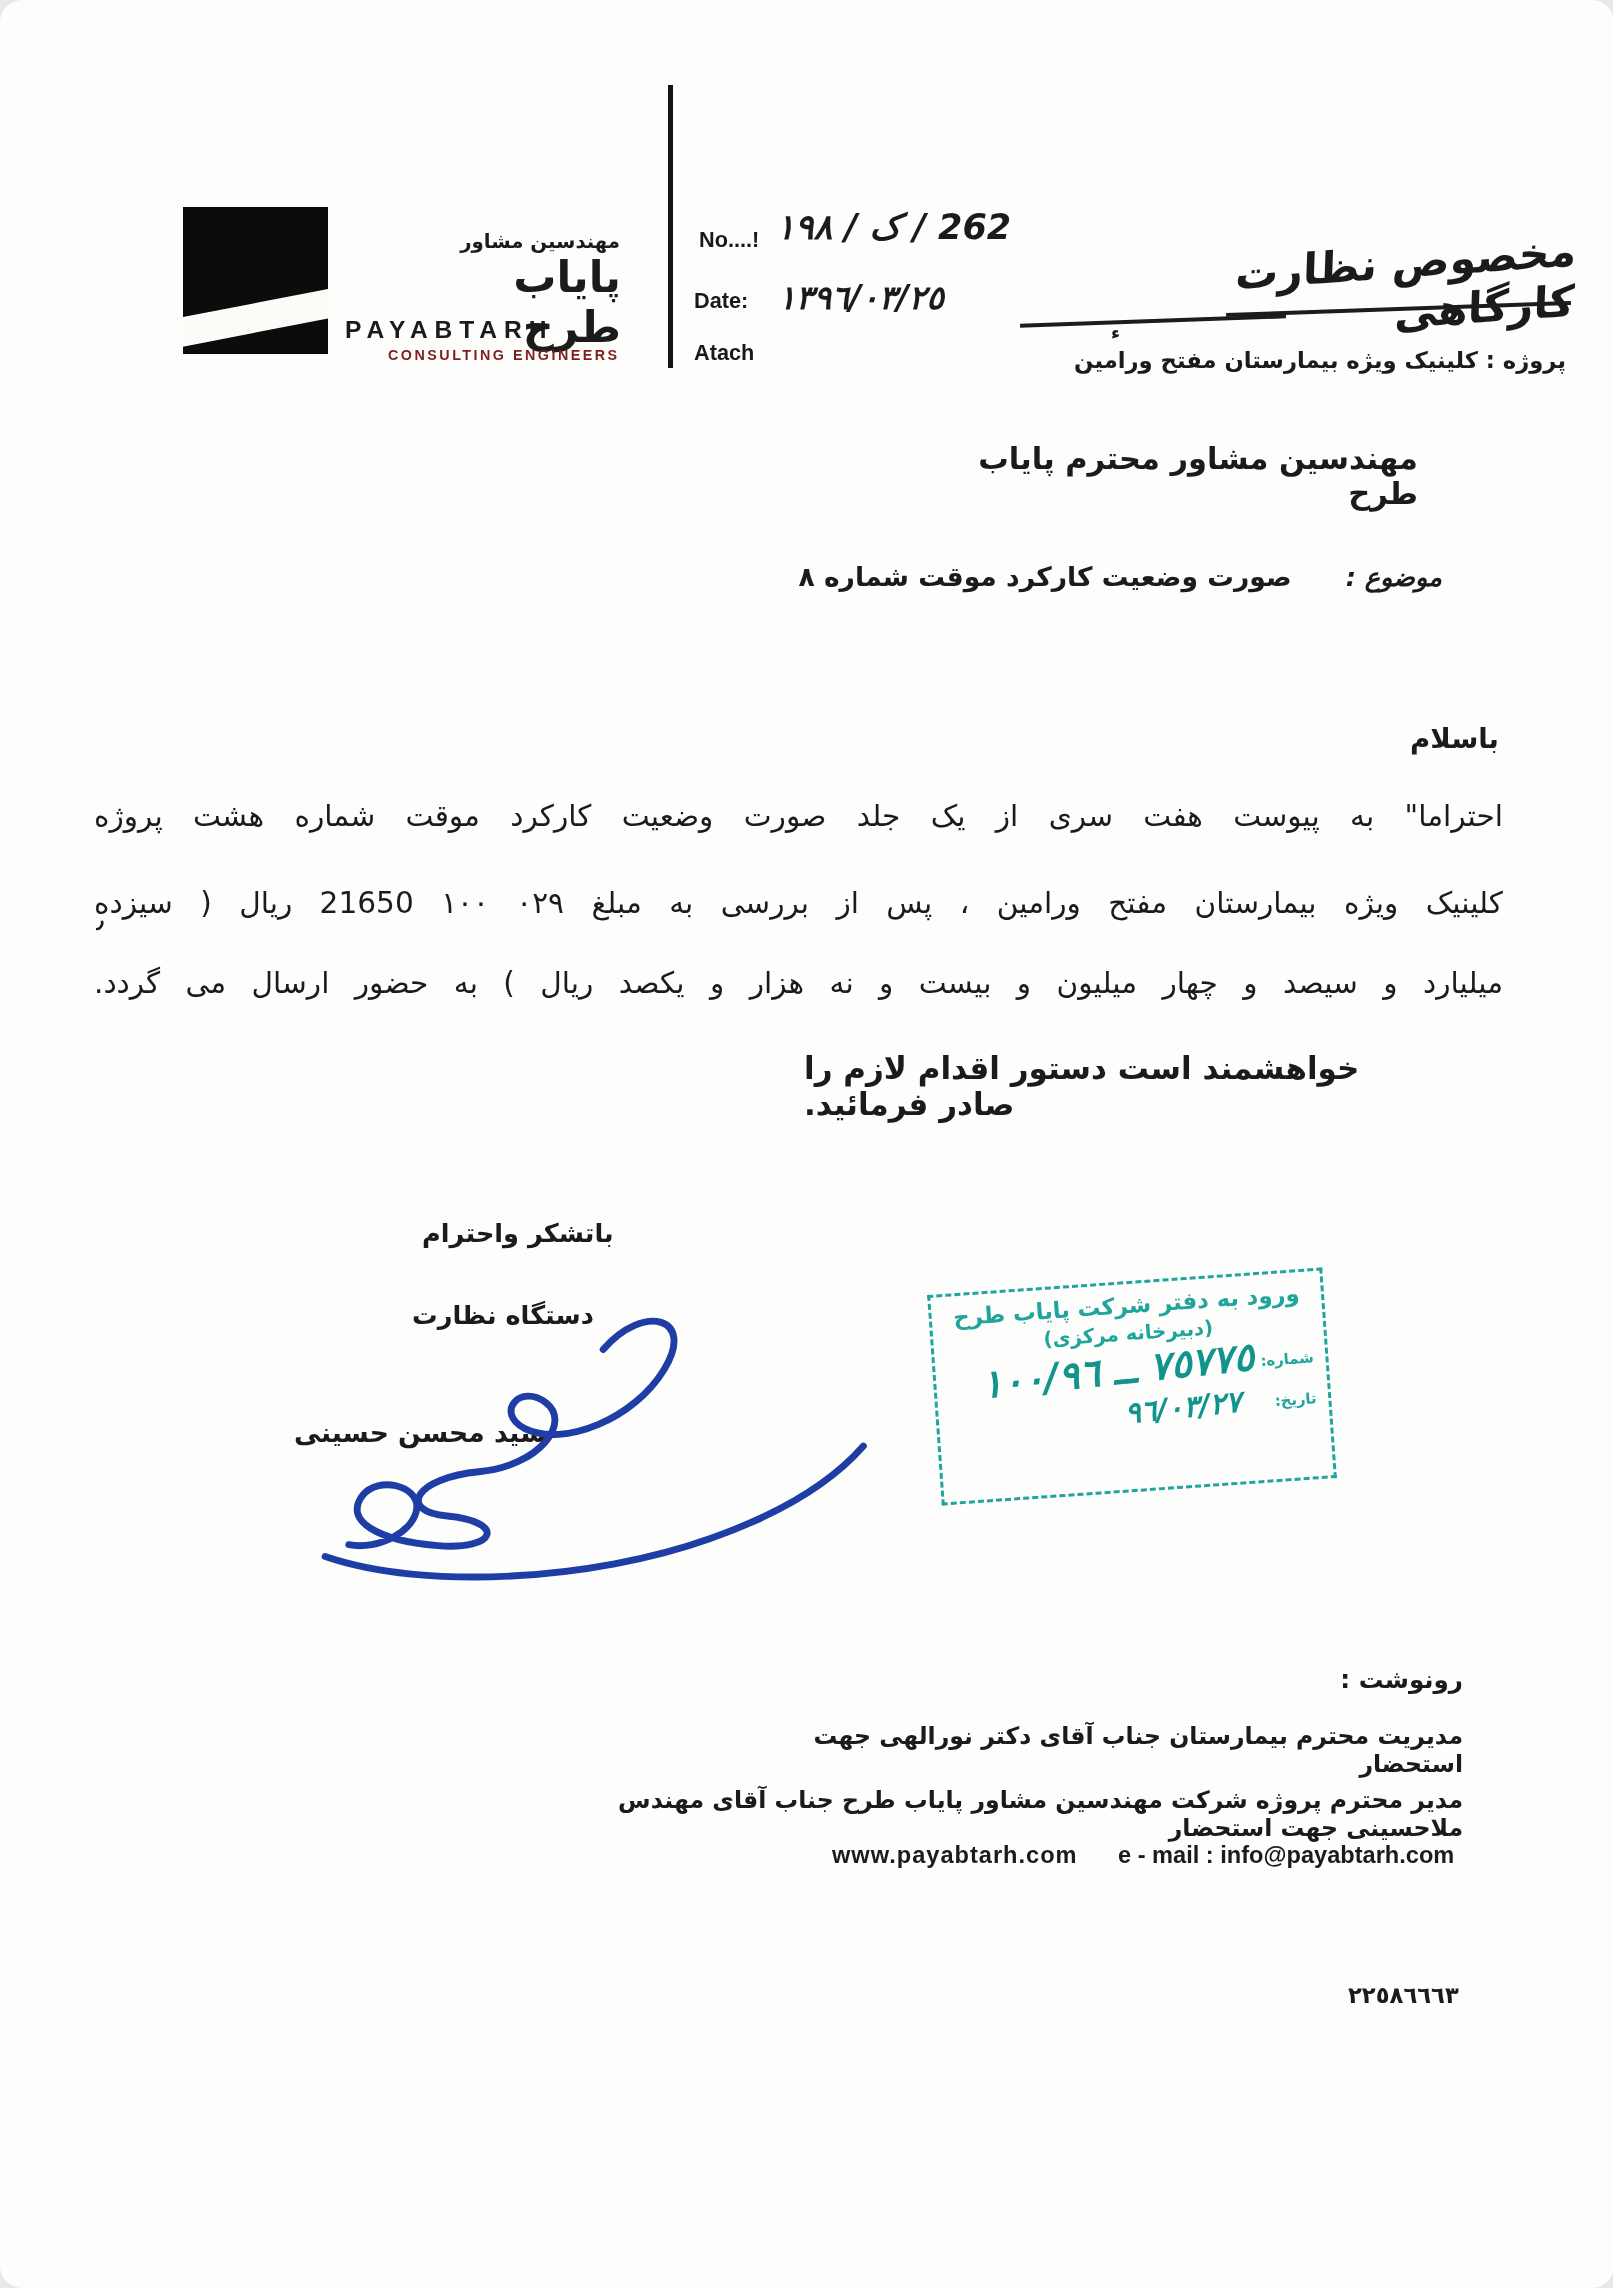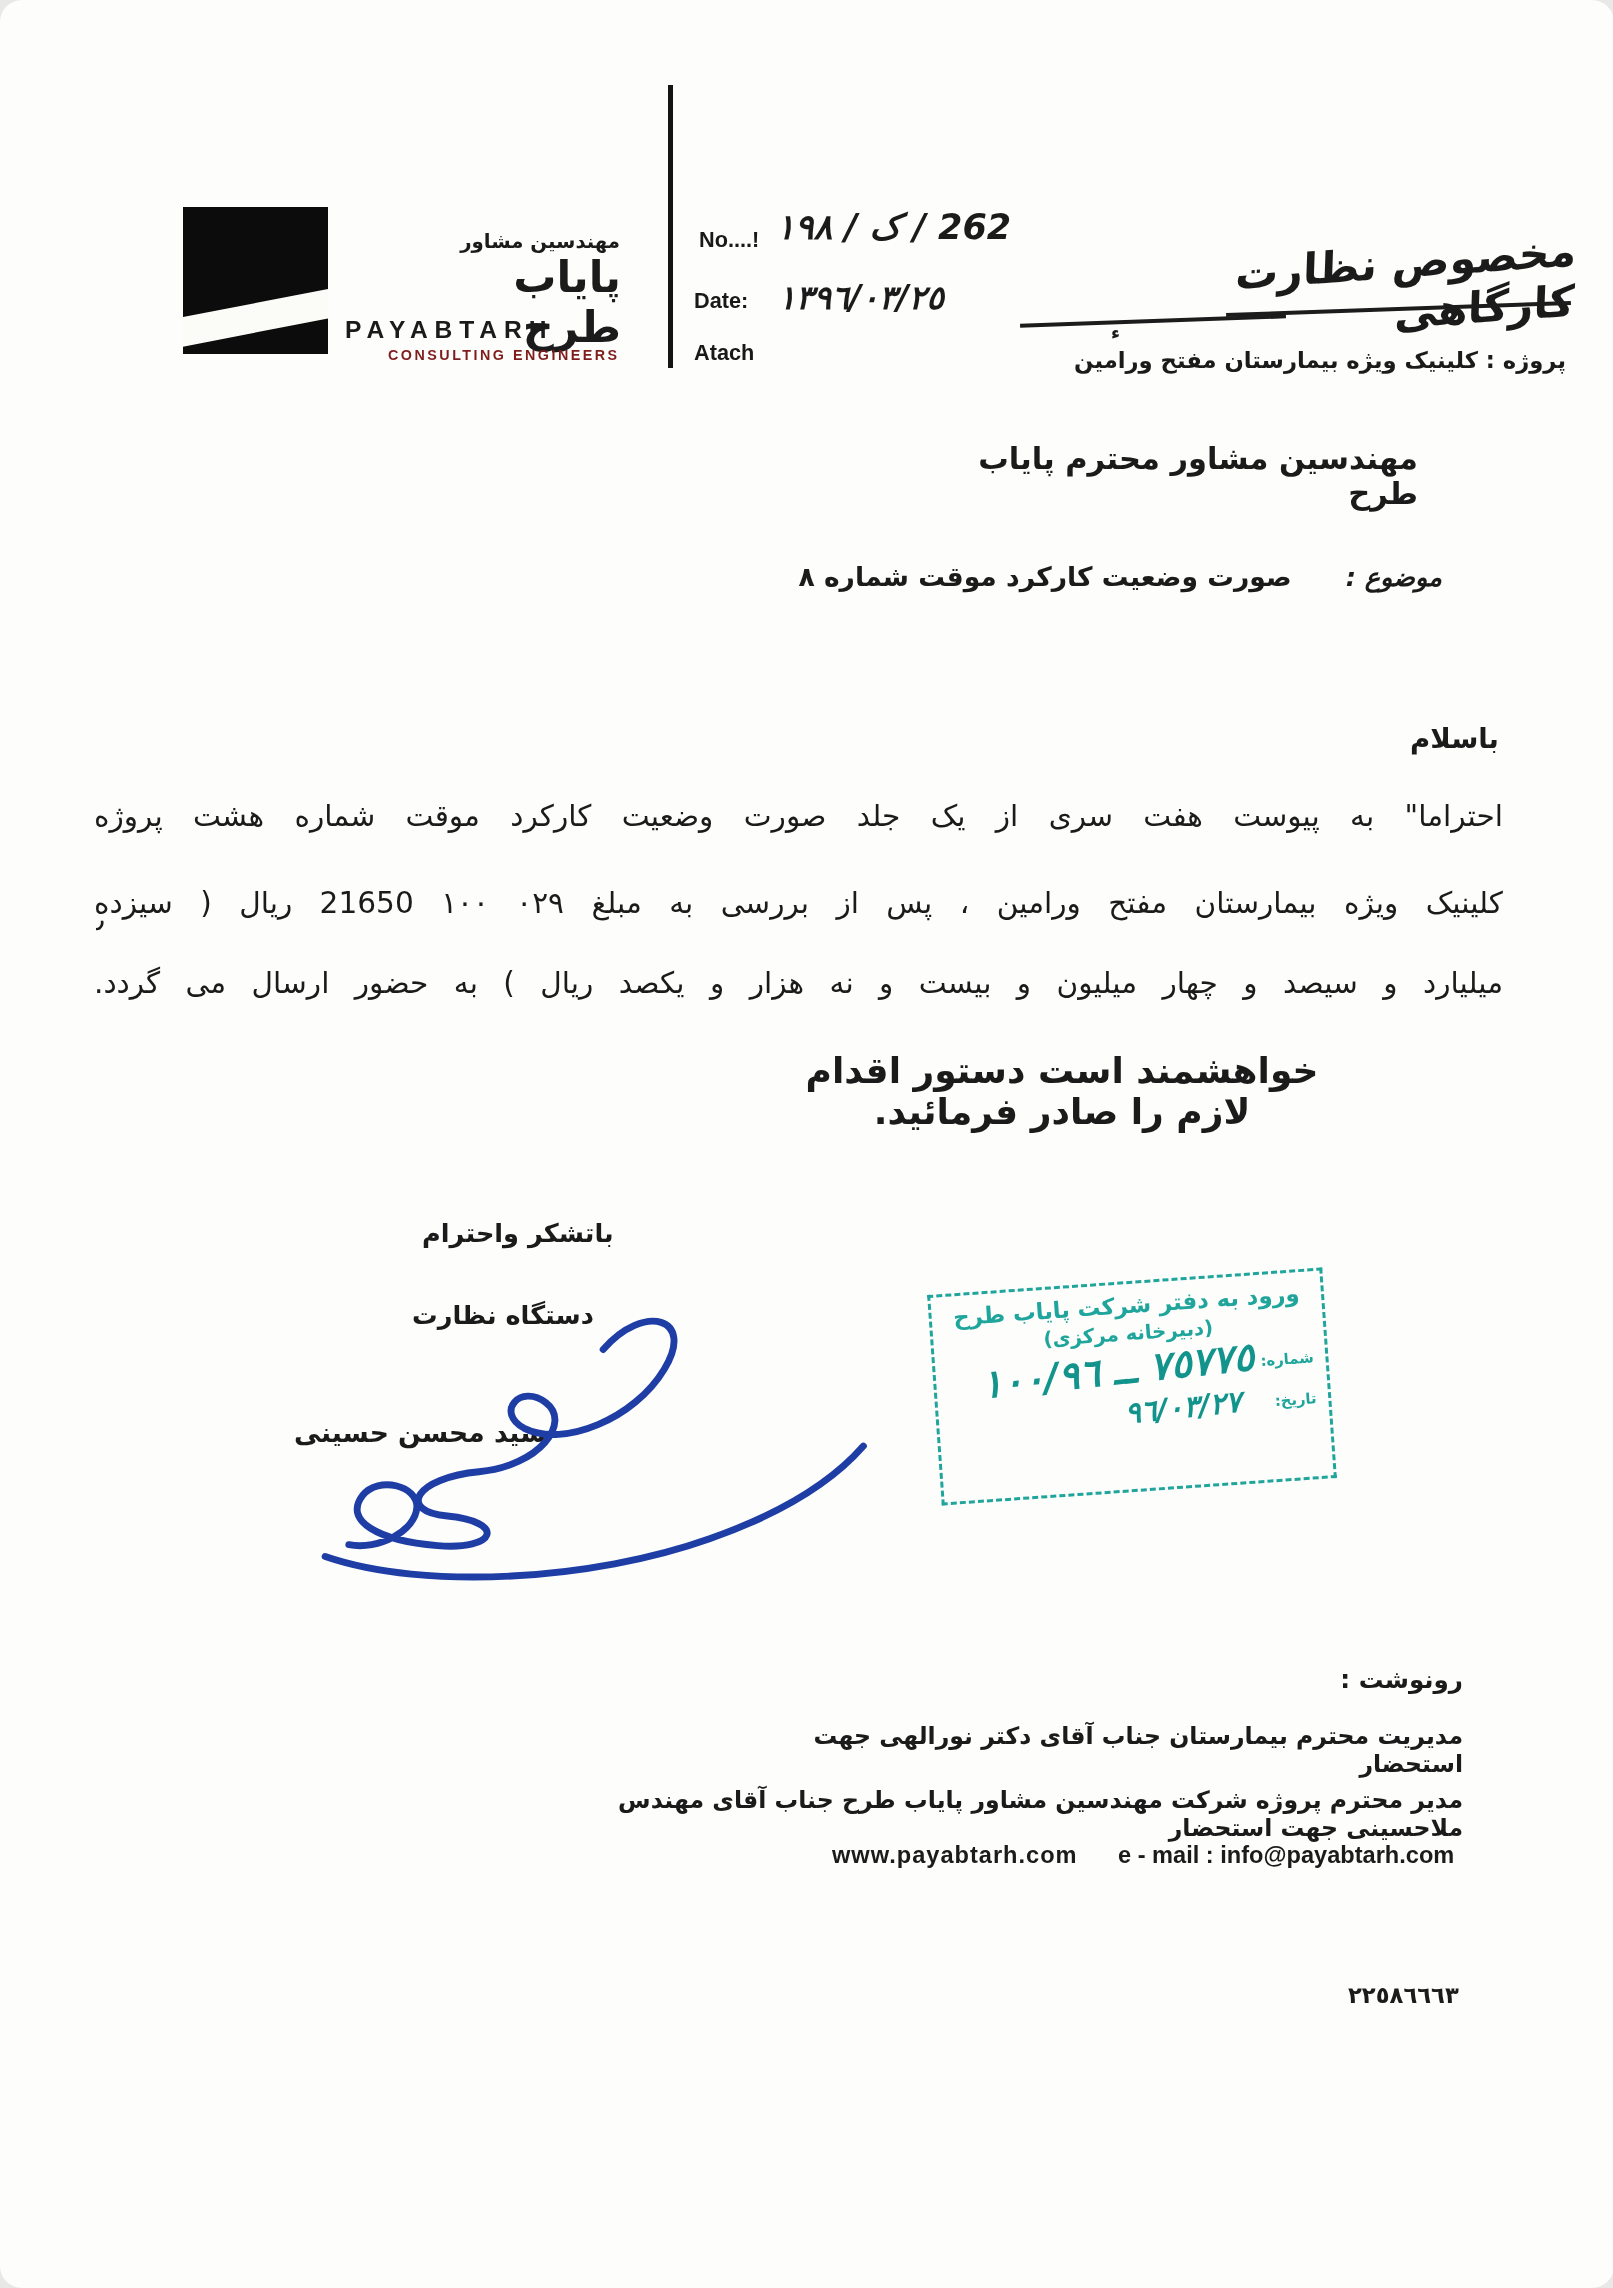"خواهشمند است دستور اقدام لازم" .request-line { font-size: 36px -> 31px; left: 774px -> 804px; text-align: center -> left }
